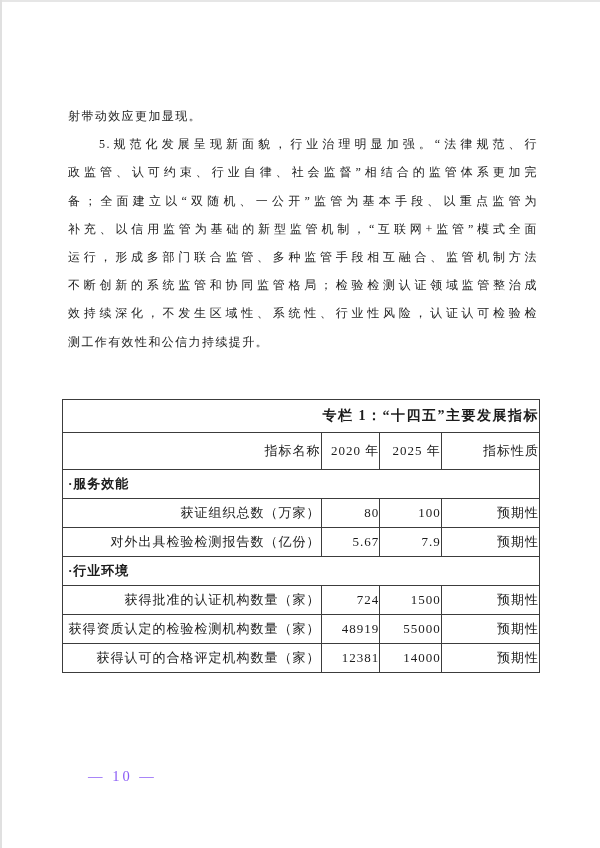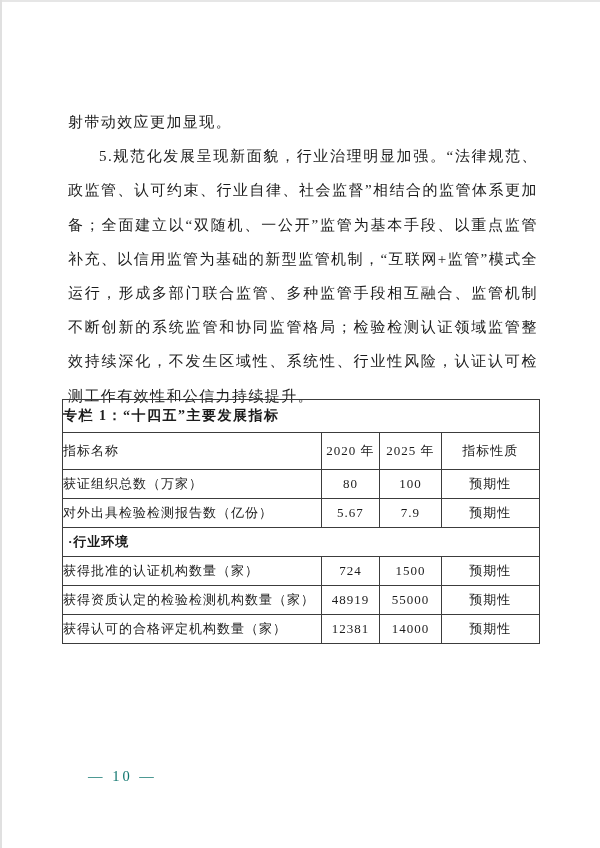"射带动效应更加显现。" .body-text .line { font-size: 15px -> 12px; margin-top: 6px -> none }
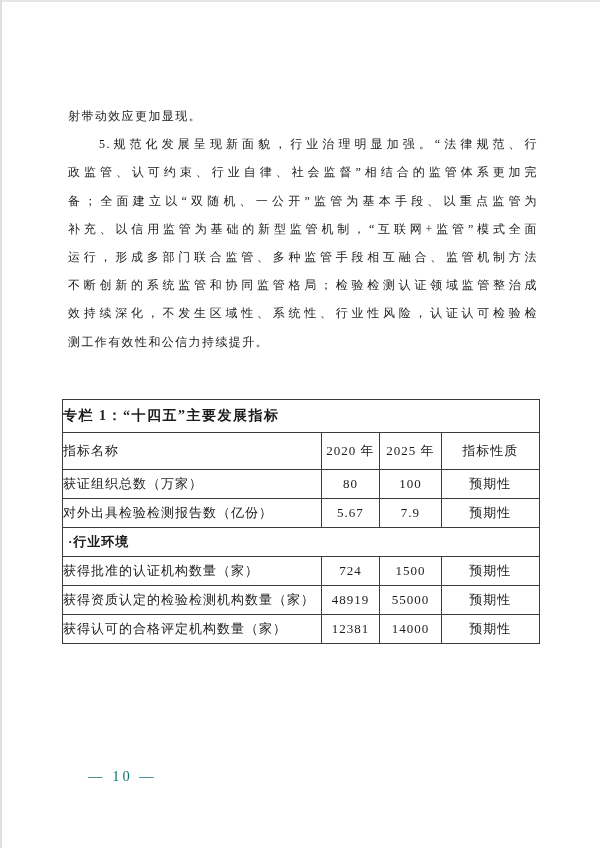"指标名称" table.box-table td, table.box-table th { text-align: none -> right }
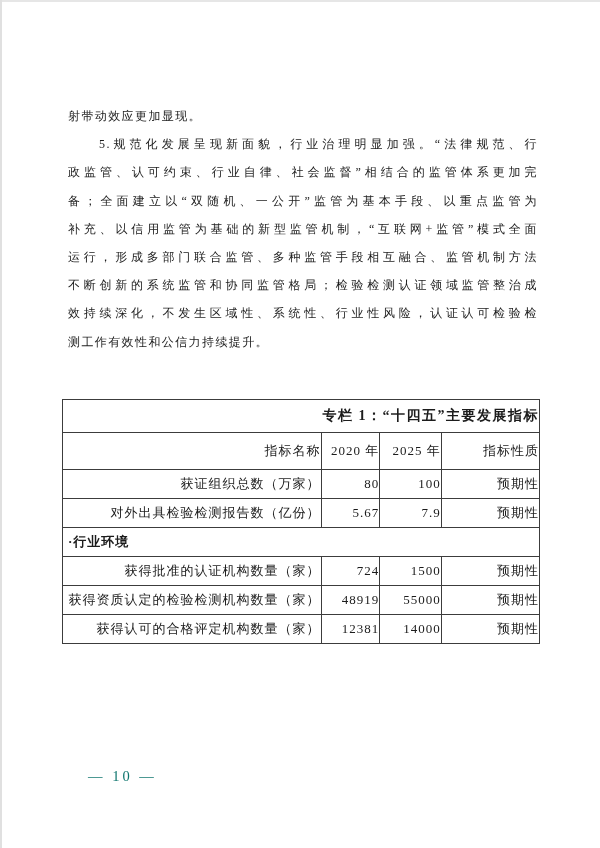"·服务效能" tr.section-row { html: none -> <tr> <td>·服务效能</td> </tr> }
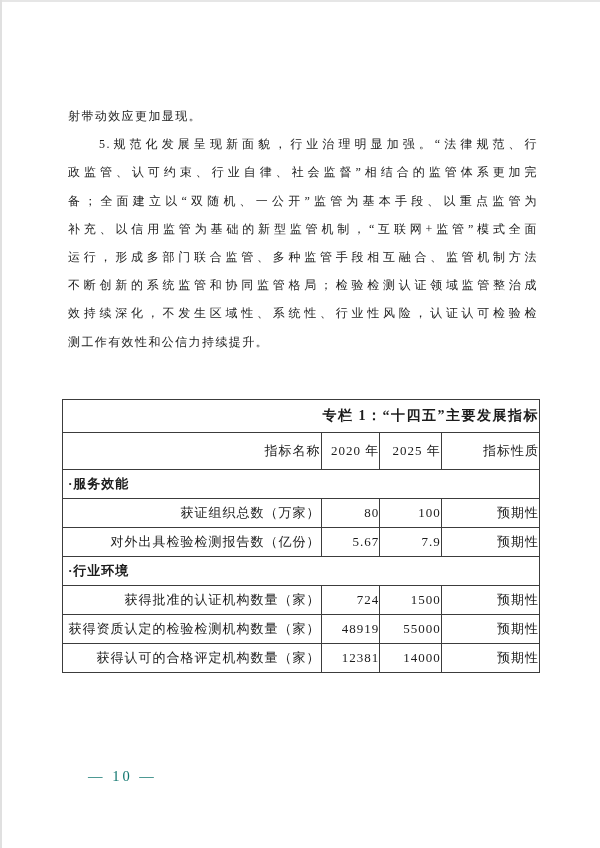"— 10 —" .page-number { color: #0f766e -> #8b5cf6 }
